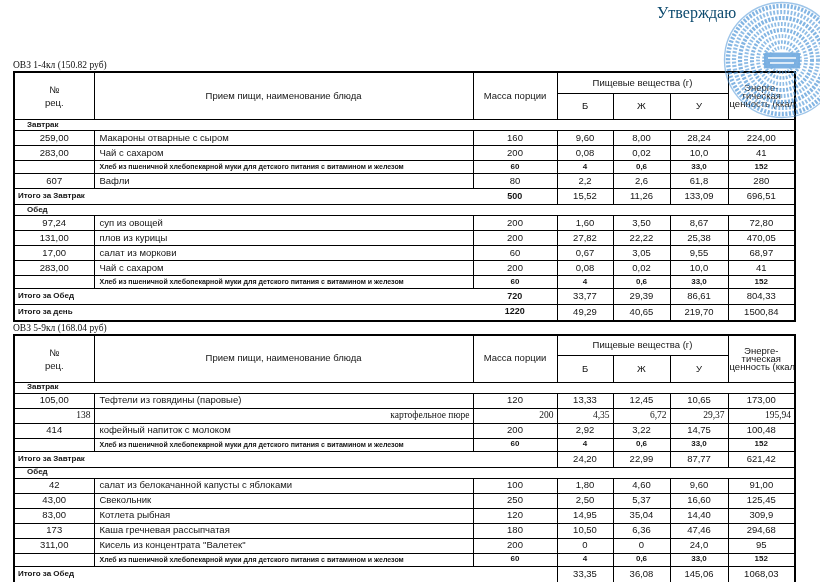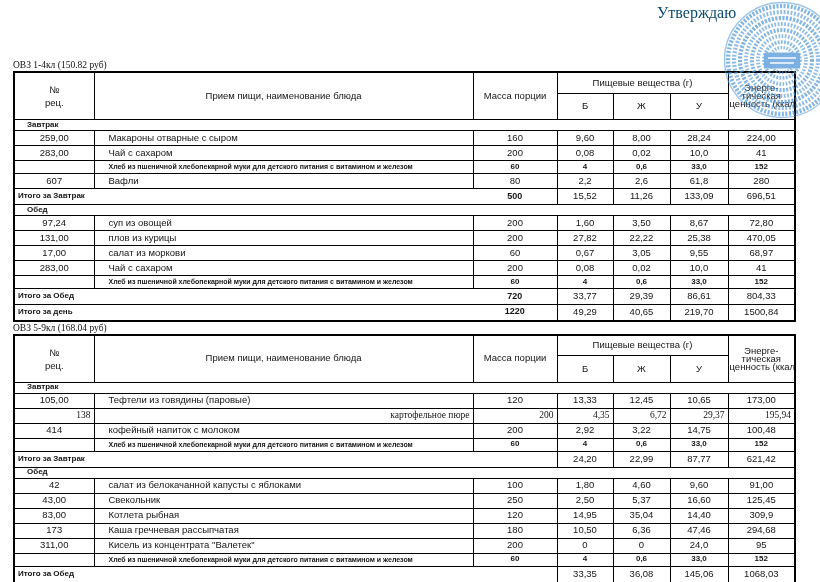"Макароны отварные с сыром" td.dish-name { padding-left: 14px -> 5px }
